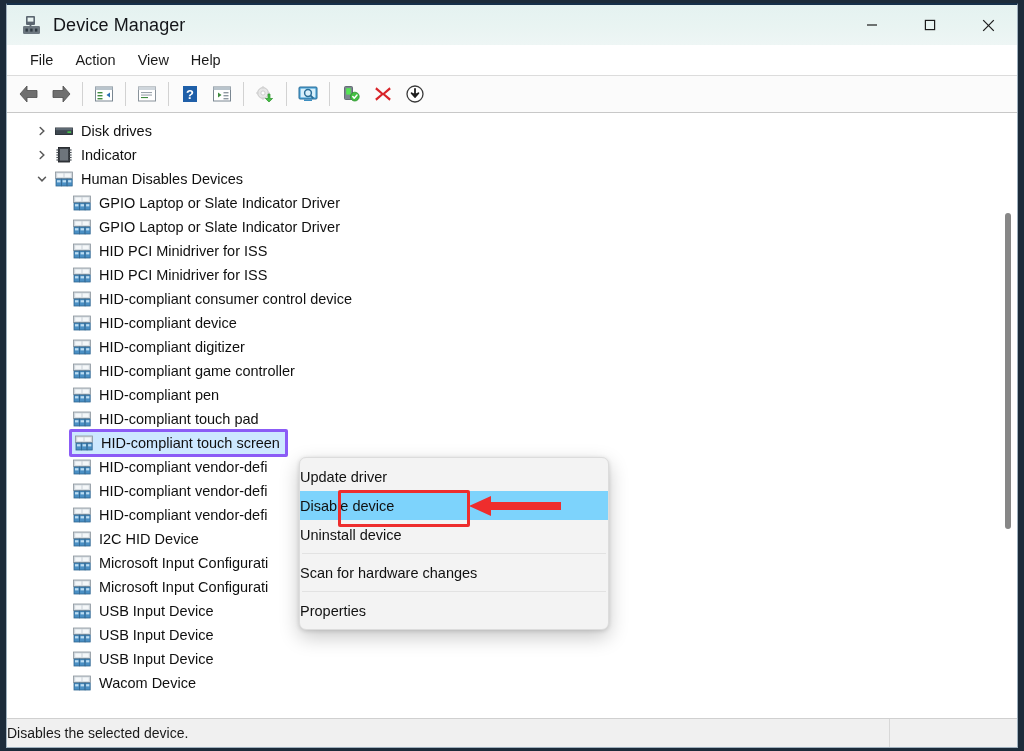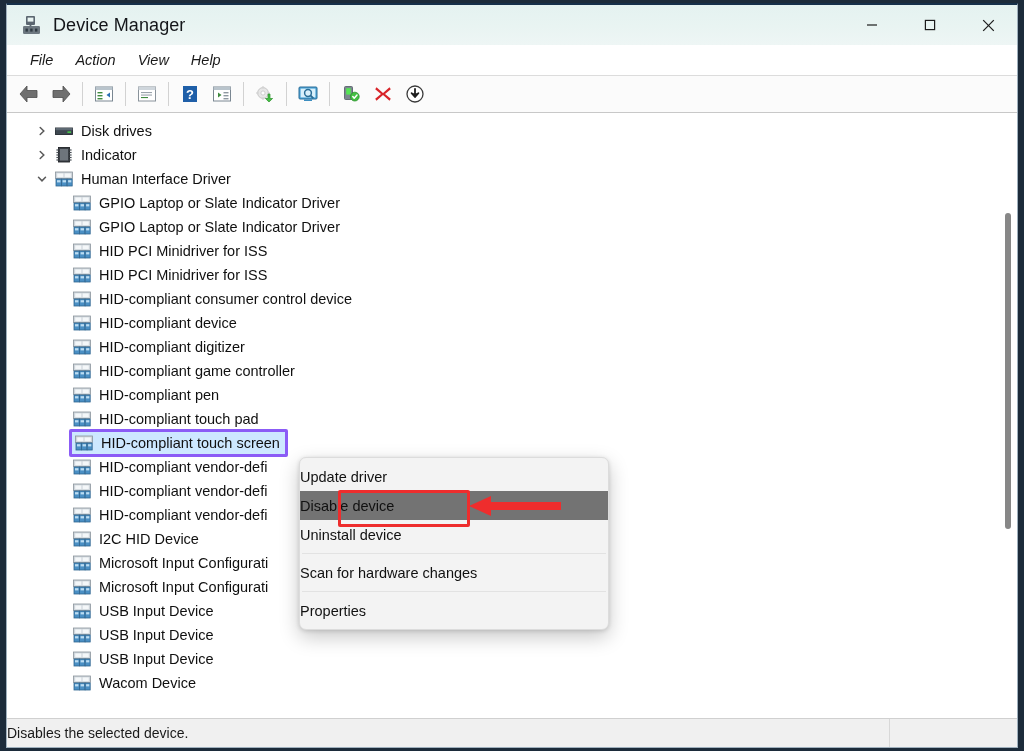"File" .menubar { font-style: italic -> none }
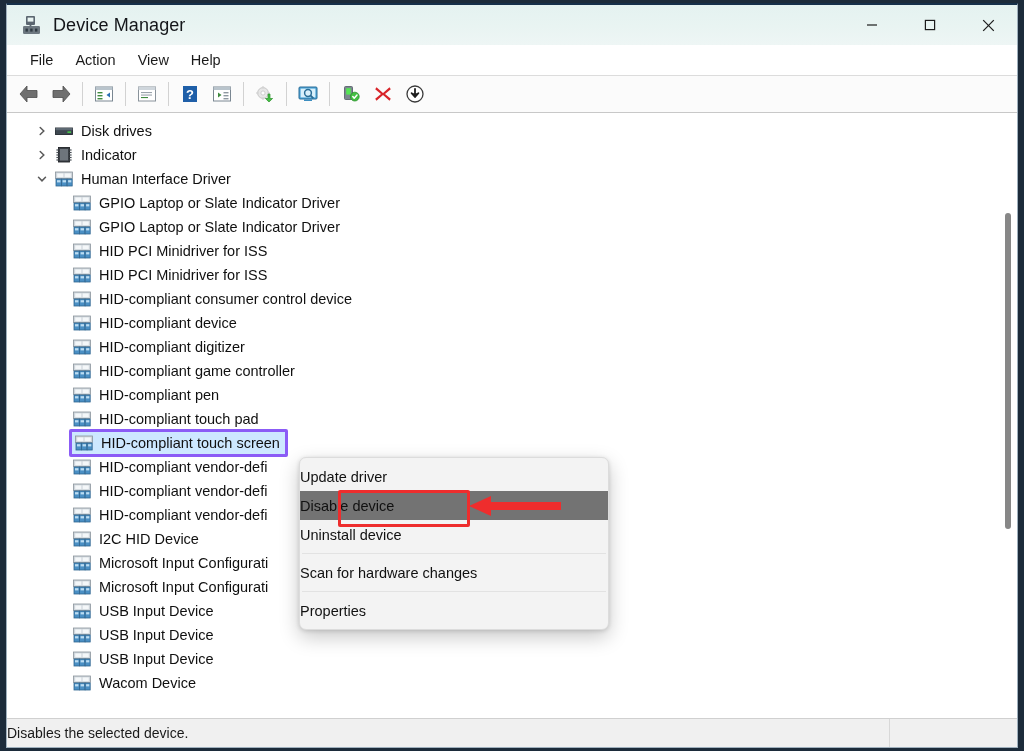"Human Interface Driver" div.tw-label { text: Interface Driver -> Disables Devices }
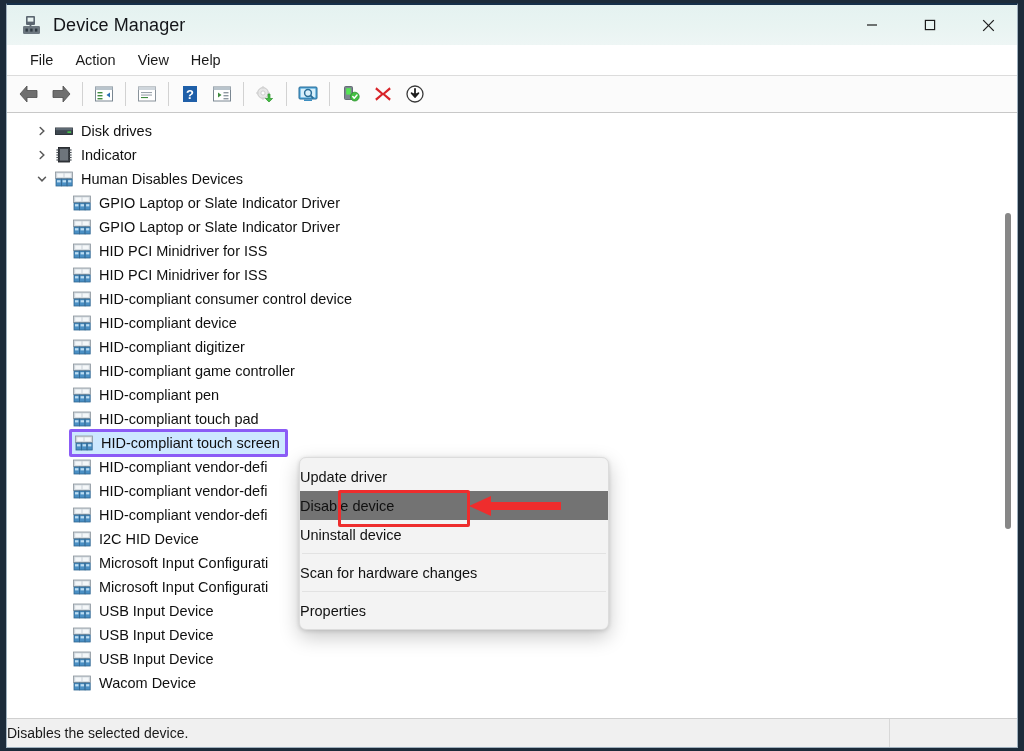"Disable device" .ctx-item.hovered { background: #737373 -> #7dd3fc }
